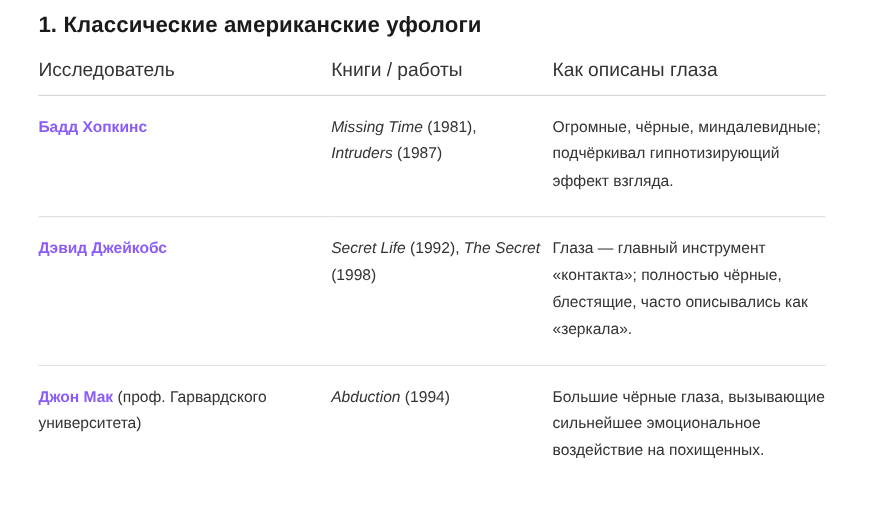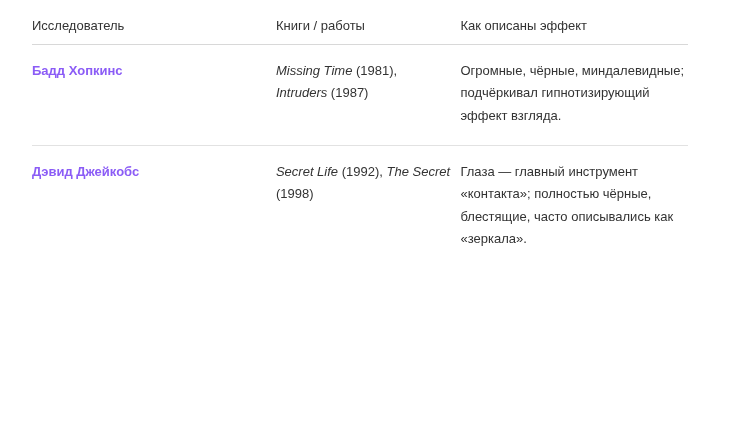"1. Классические американские уфологи" h2.section-title { html: none -> <h2>1. Классические американские уфологи</h2> }
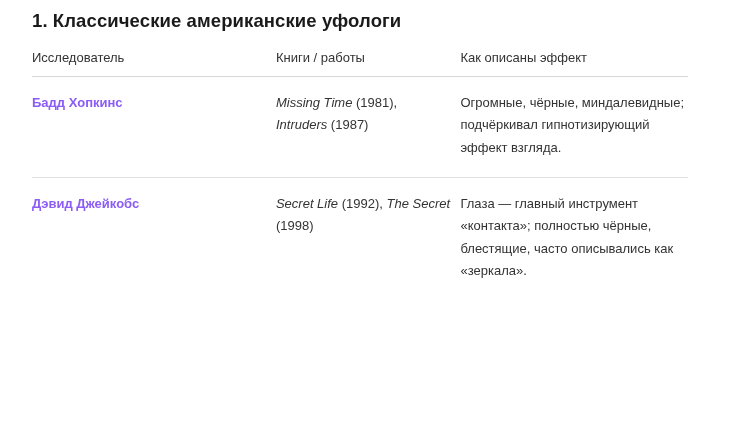"Исследователь" table.ufo-table th { font-size: 13px -> 16px }
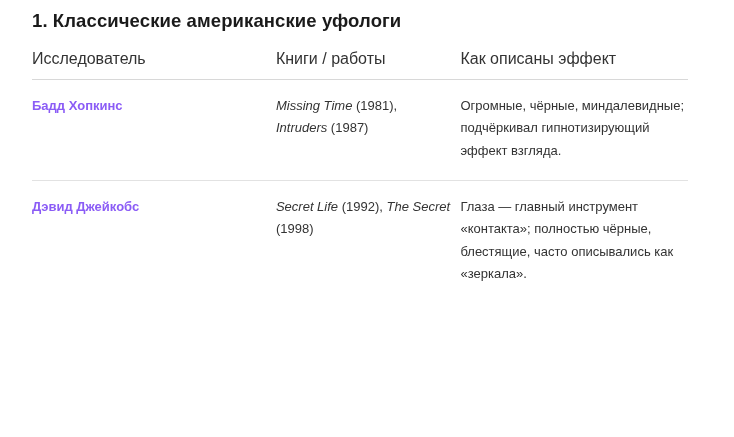"Как описаны эффект" th.col-eyes { text: эффект -> глаза }
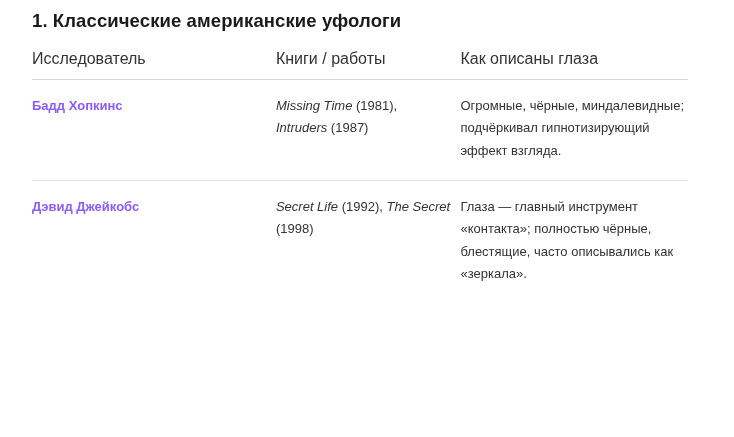"Джон Мак (проф. Гарвардского" tr { html: none -> <tr> <td> <span>Джон Мак</span><span> (проф. Гарвардского университета)</span> </td> <td> <span>Abduction</span><span> (1994)</span> </td> <td>Большие чёрные глаза, вызывающие сильнейшее эмоциональное воздействие на похищенных.</td> </tr> }
